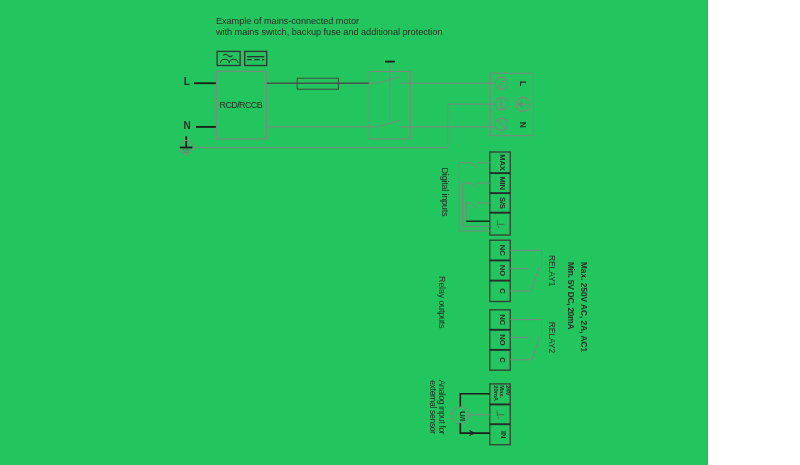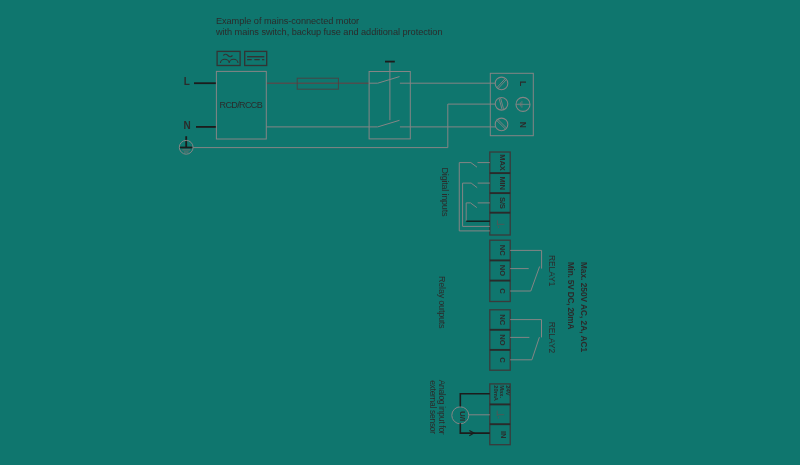"Example of mains-connected motor" #stage { background: #0f766e -> #22c55e; width: 800px -> 708px }
